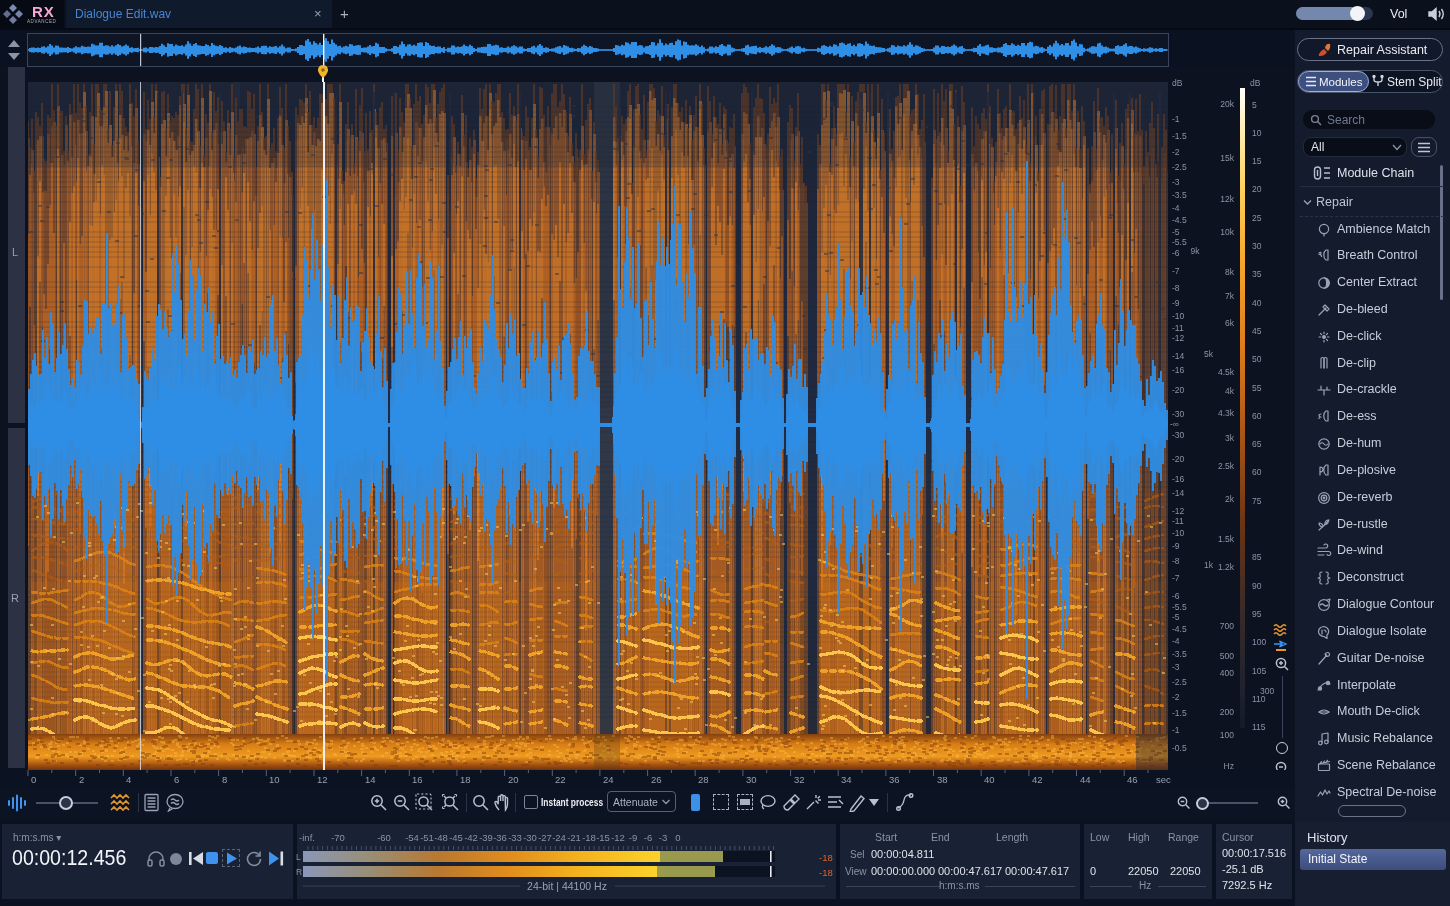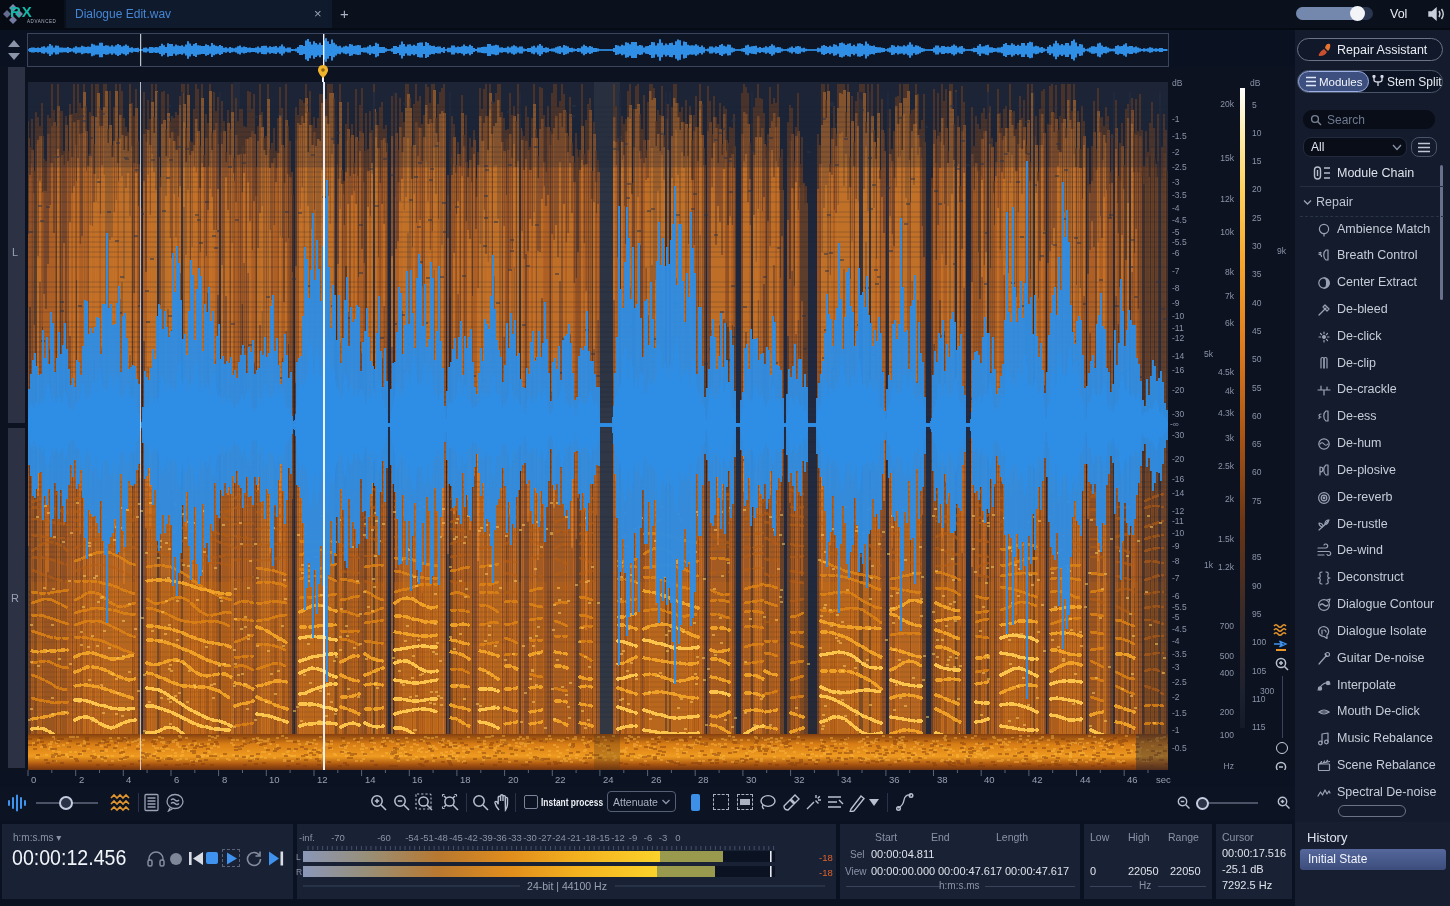"RX" div.a { color: #14b8a6 -> #f9a8d4; left: 10px -> 32px }
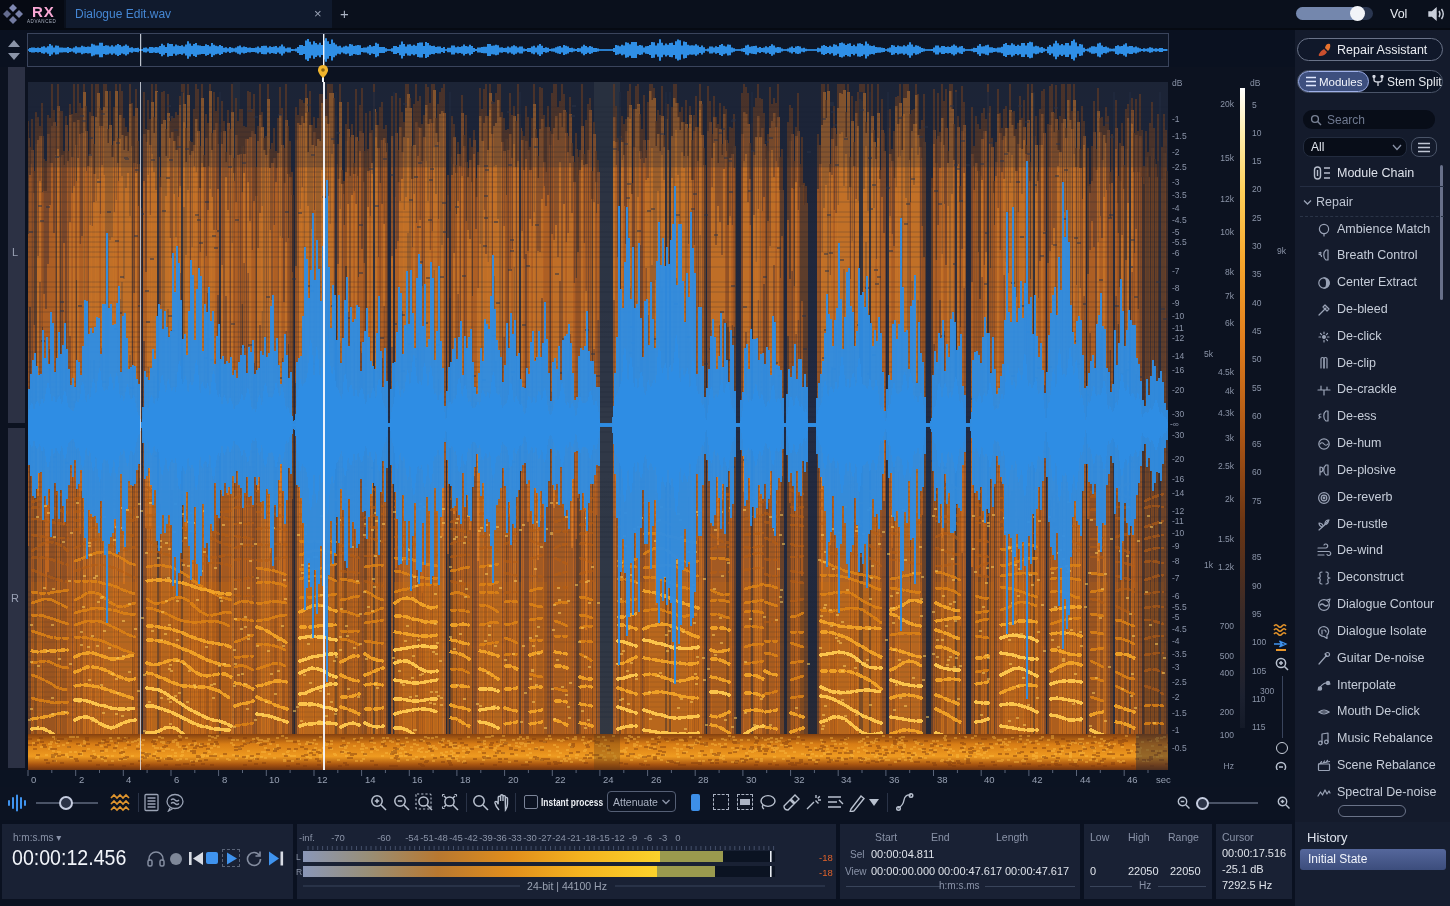"9k" div.sl { left: 1256px -> 1180px; text-align: right -> center }
